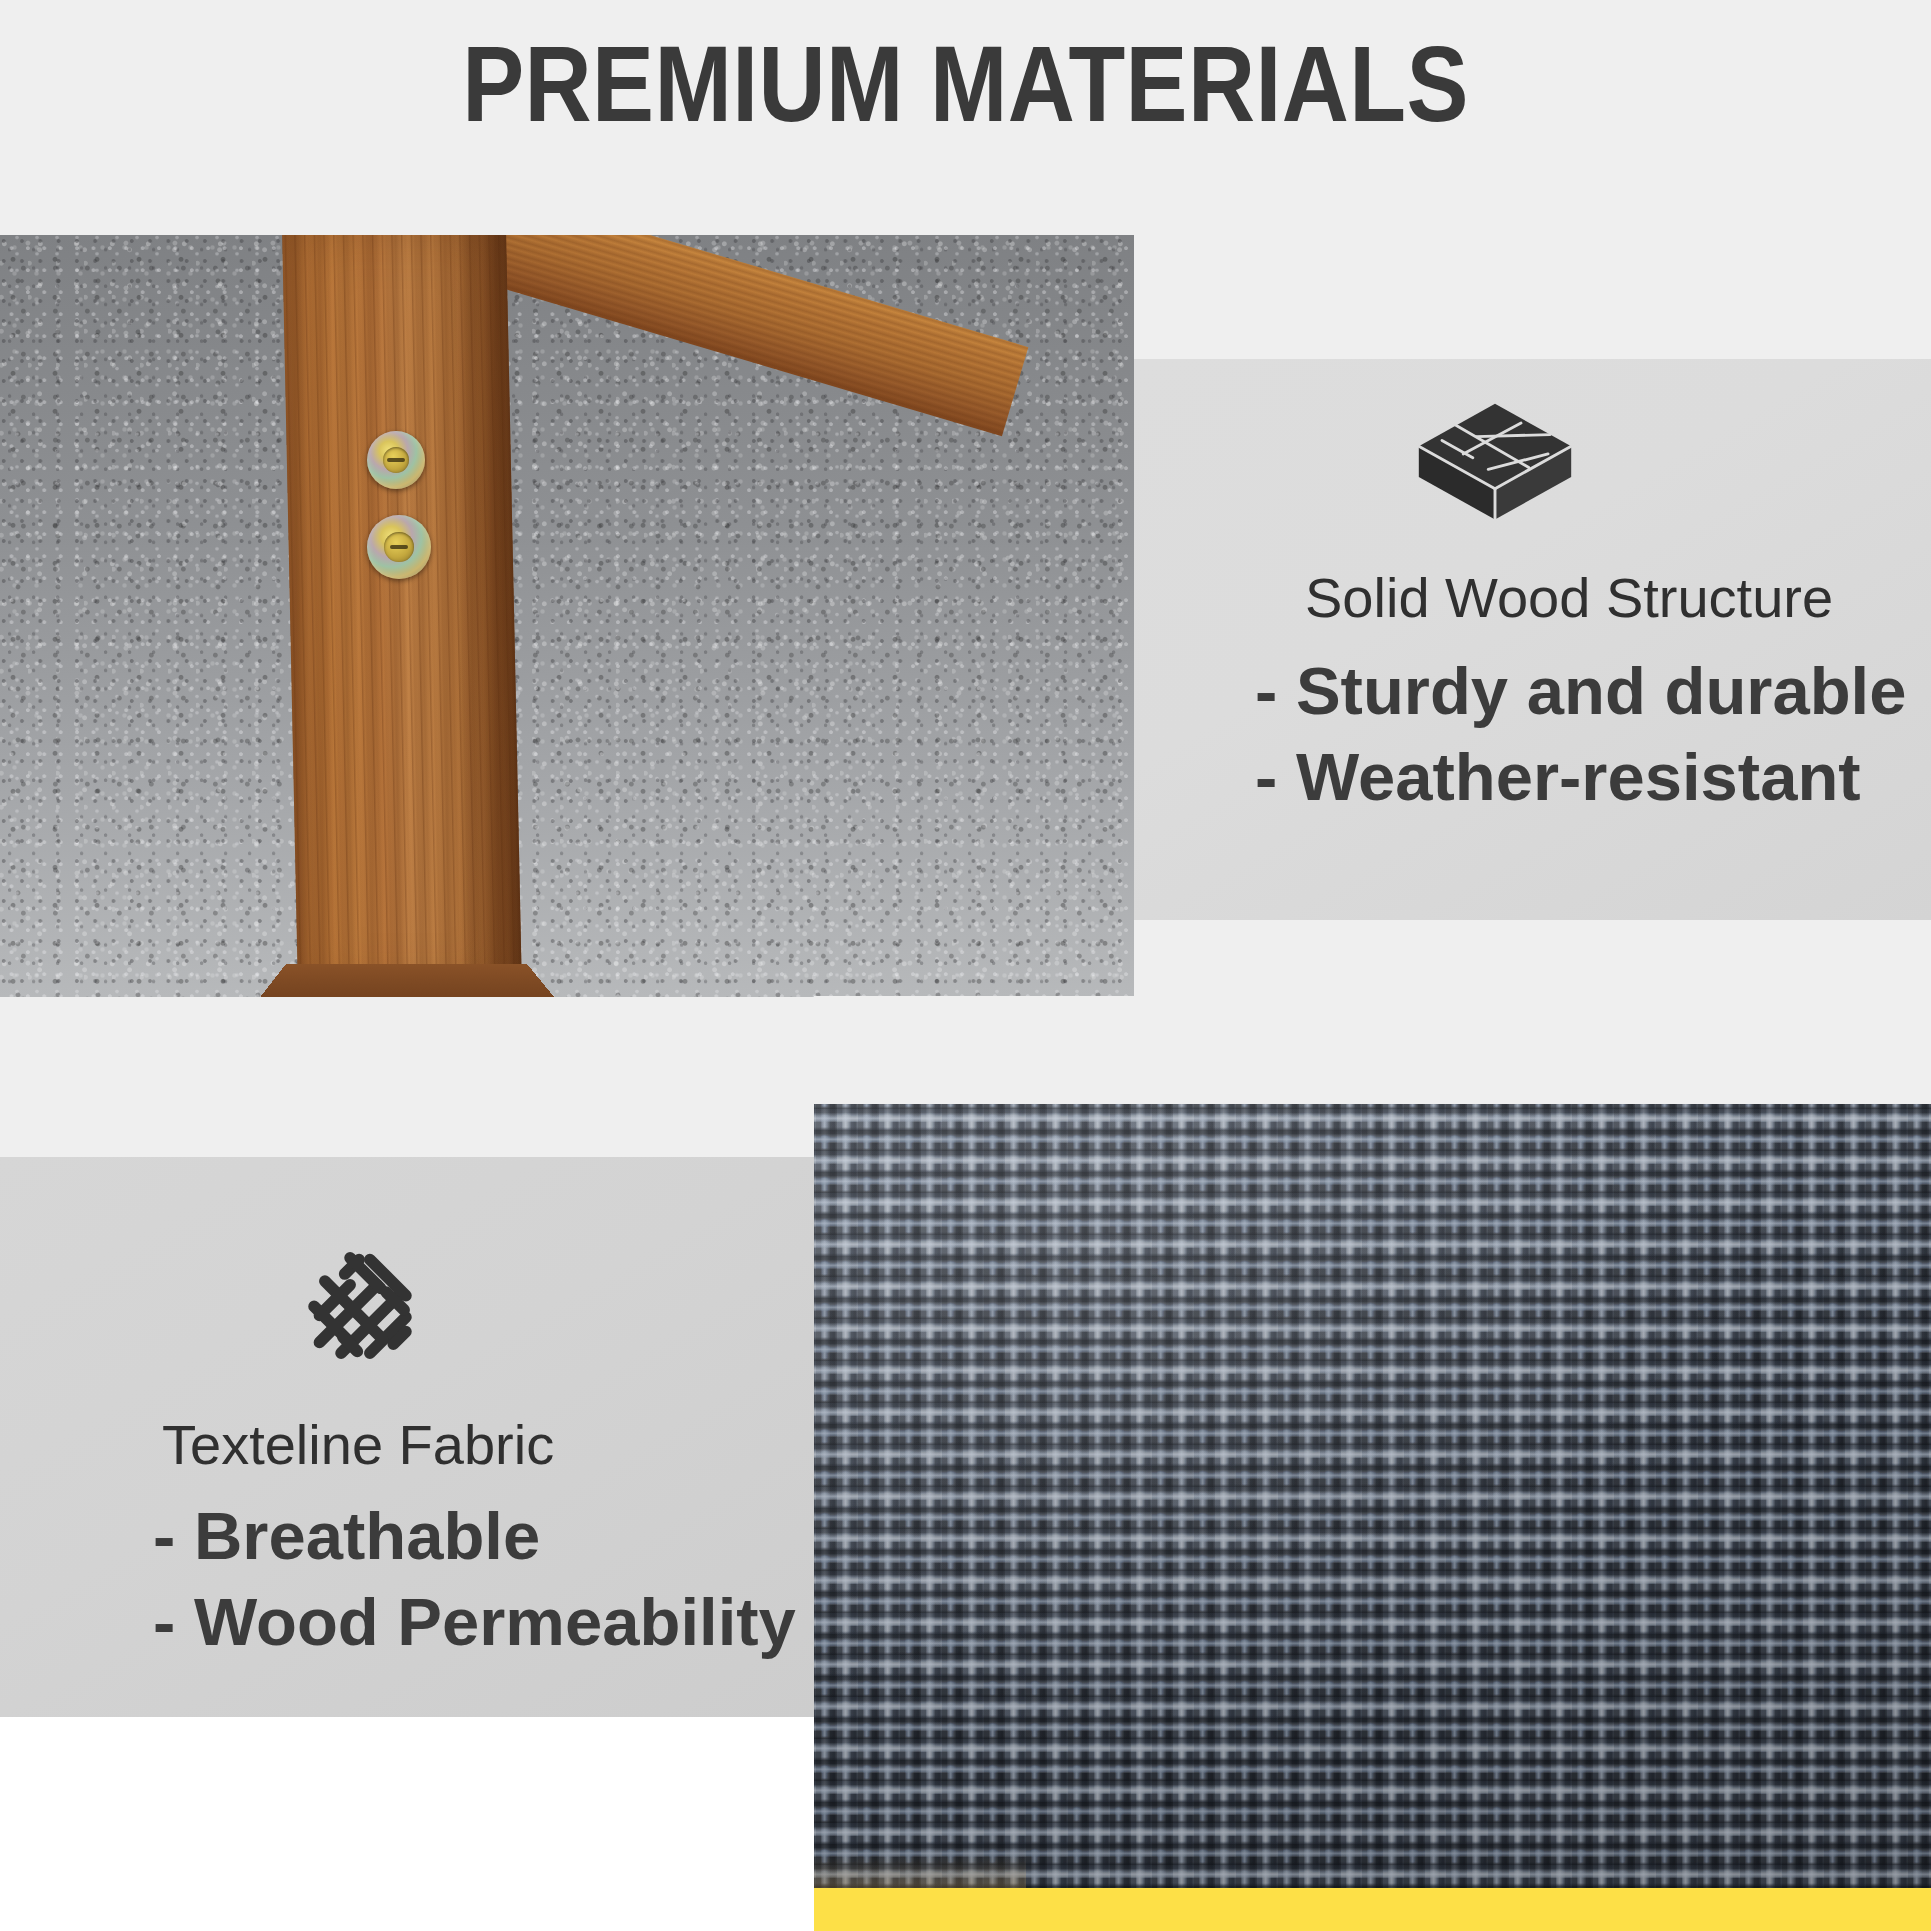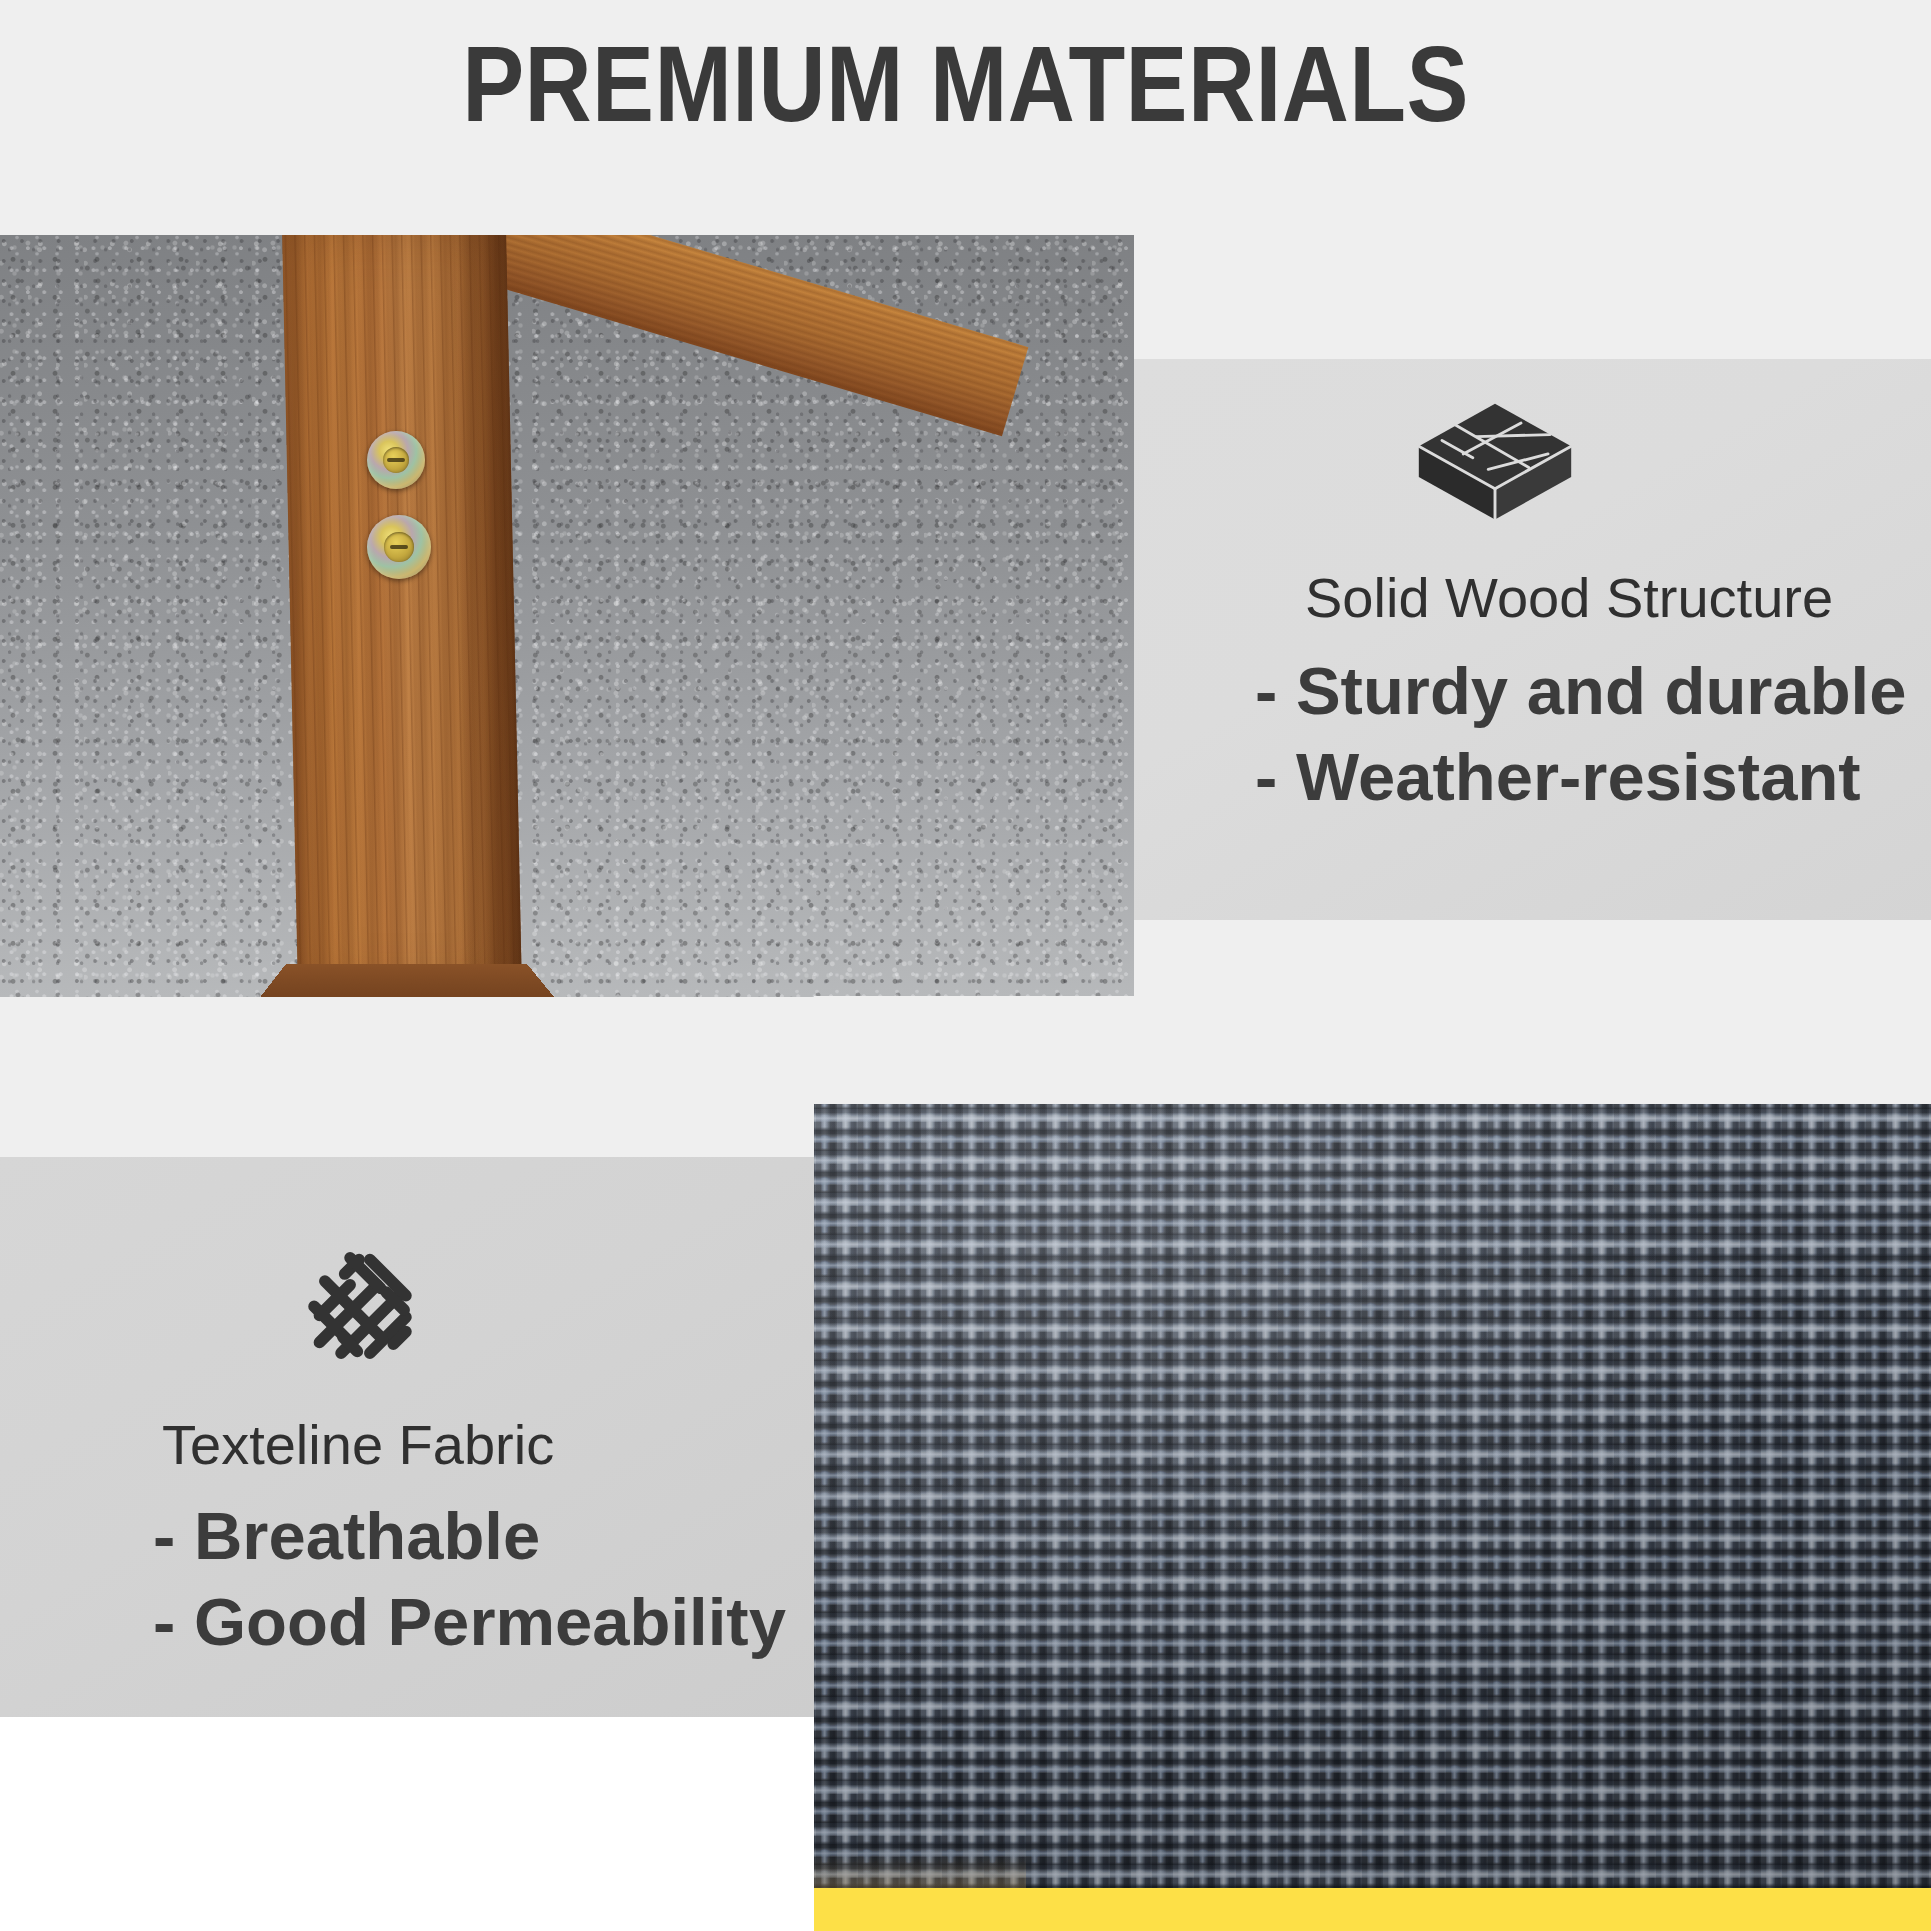"- Good Permeability" div.feature-bullet { text: Good -> Wood }
